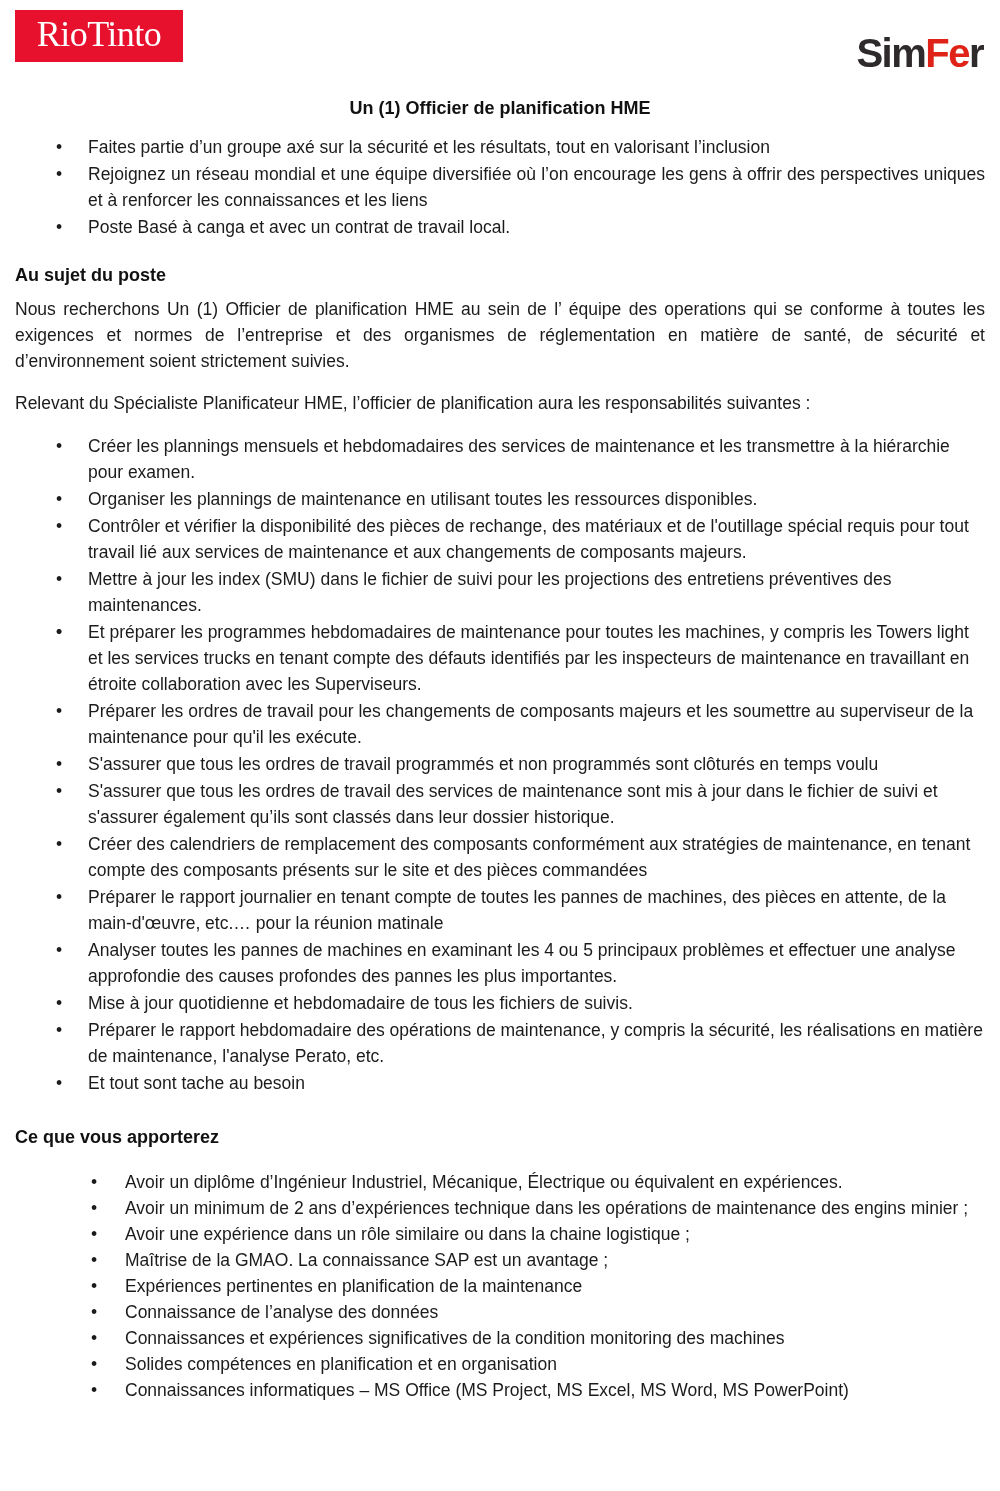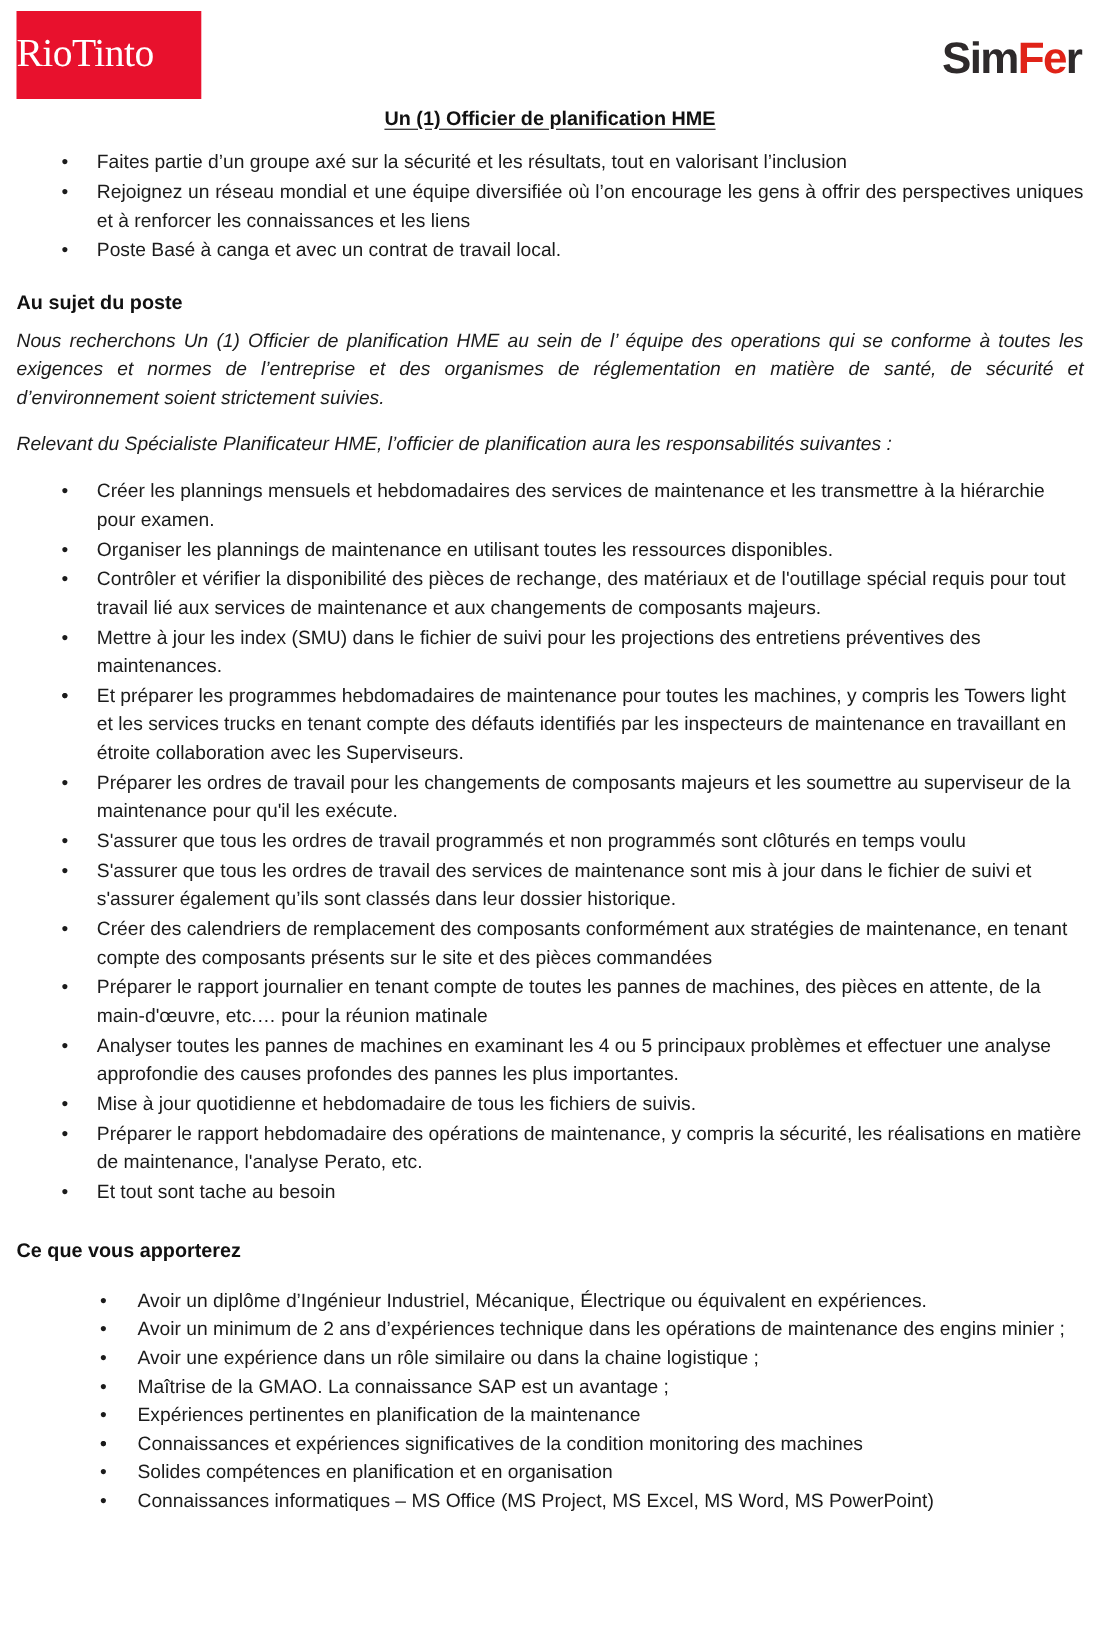"RioTinto" .riotinto-box { height: 80px -> 52px; justify-content: flex-start -> center }
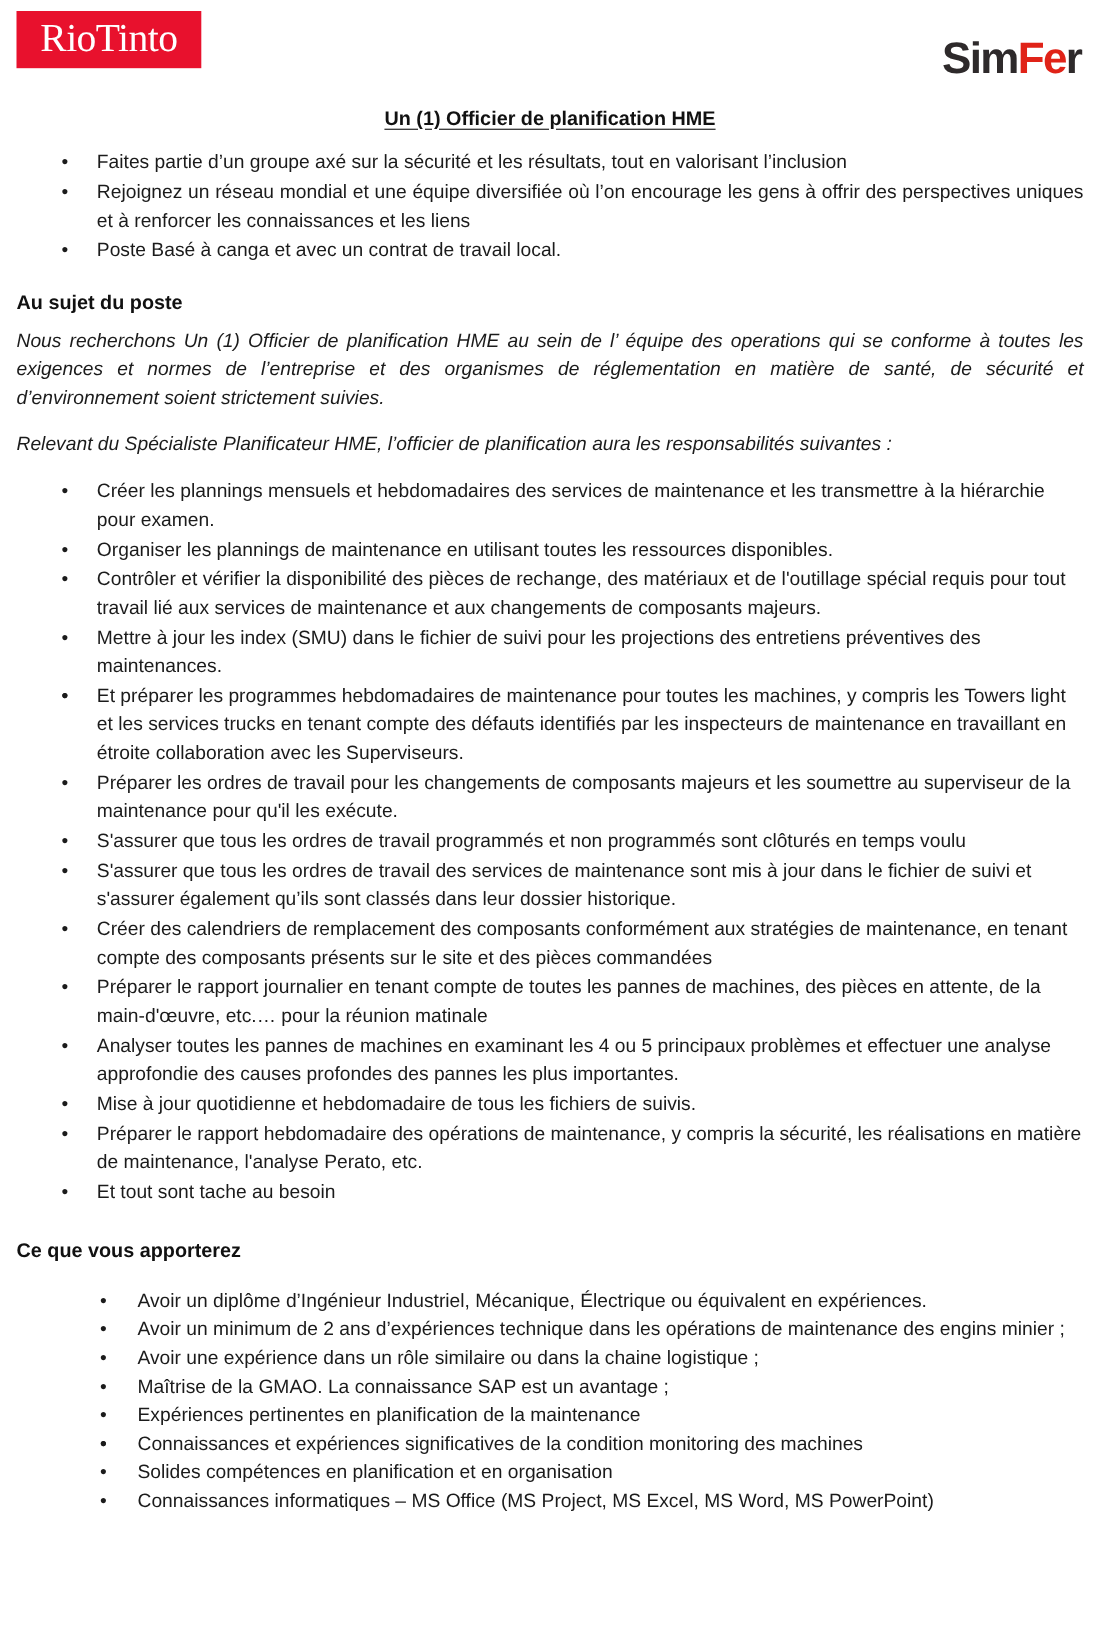"Un (1) Officier de planification" .doc-title { text-decoration: underline -> none }
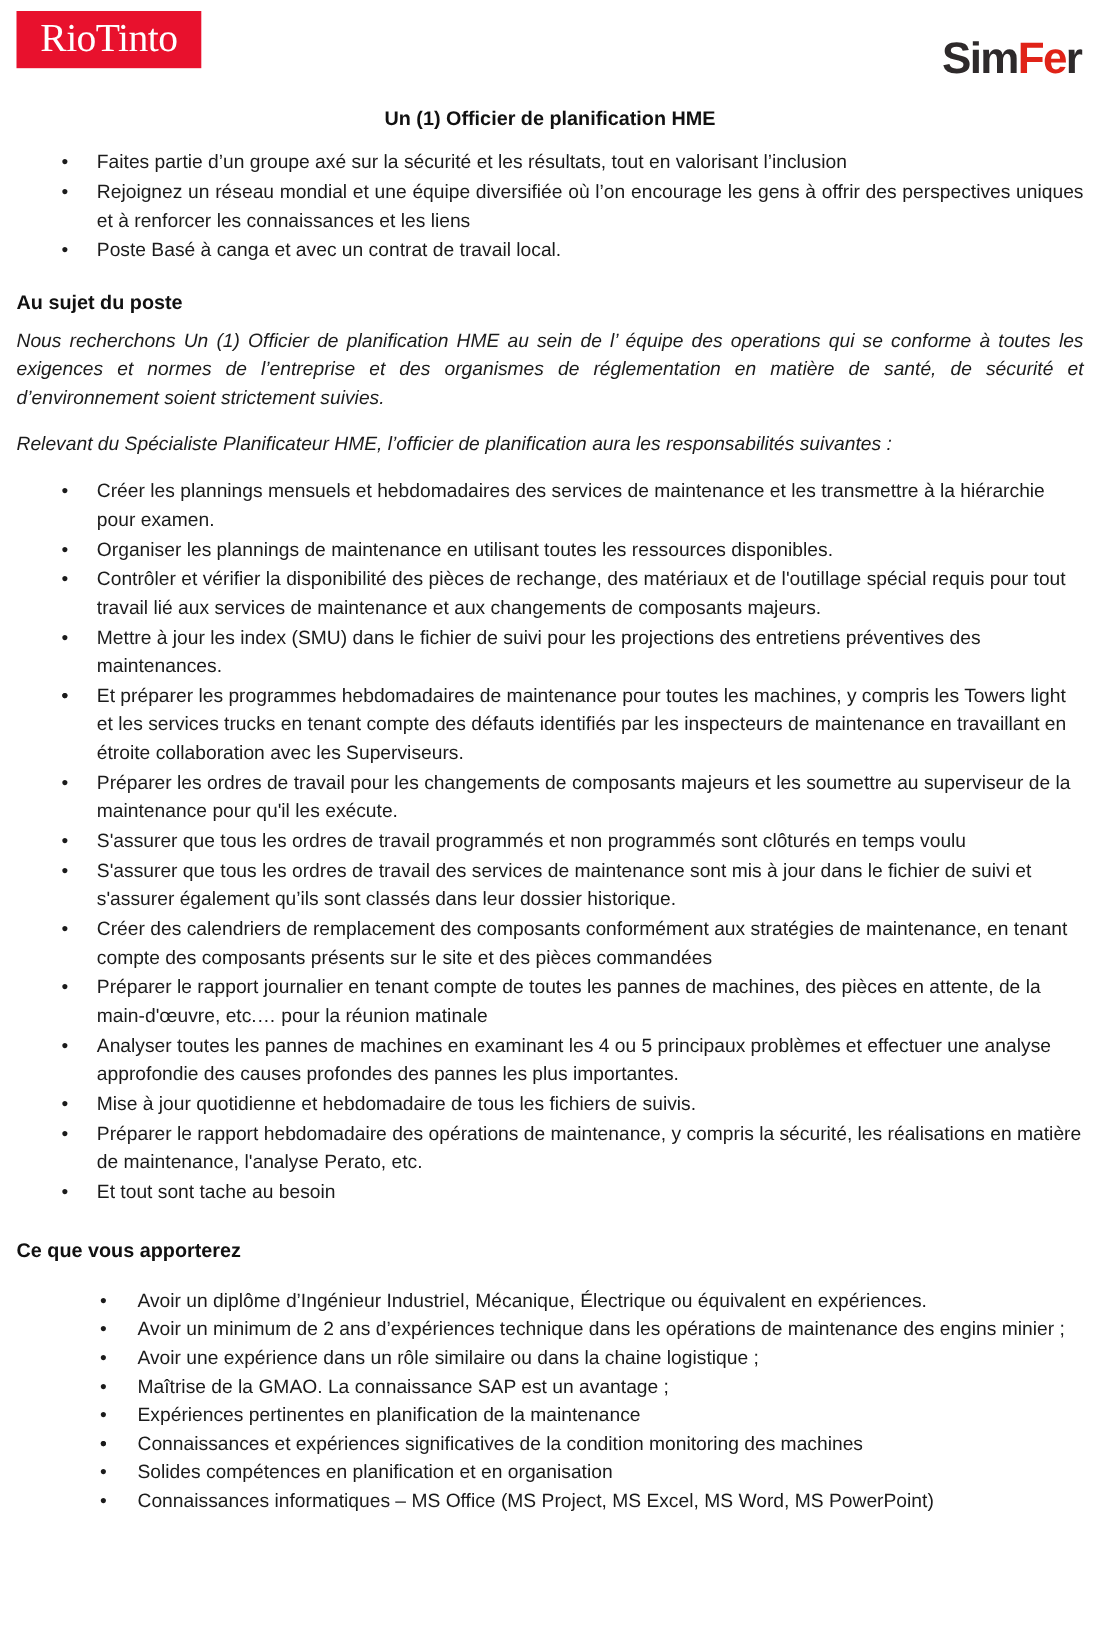"Nous recherchons Un (1) Officier" p.body { font-style: italic -> none }
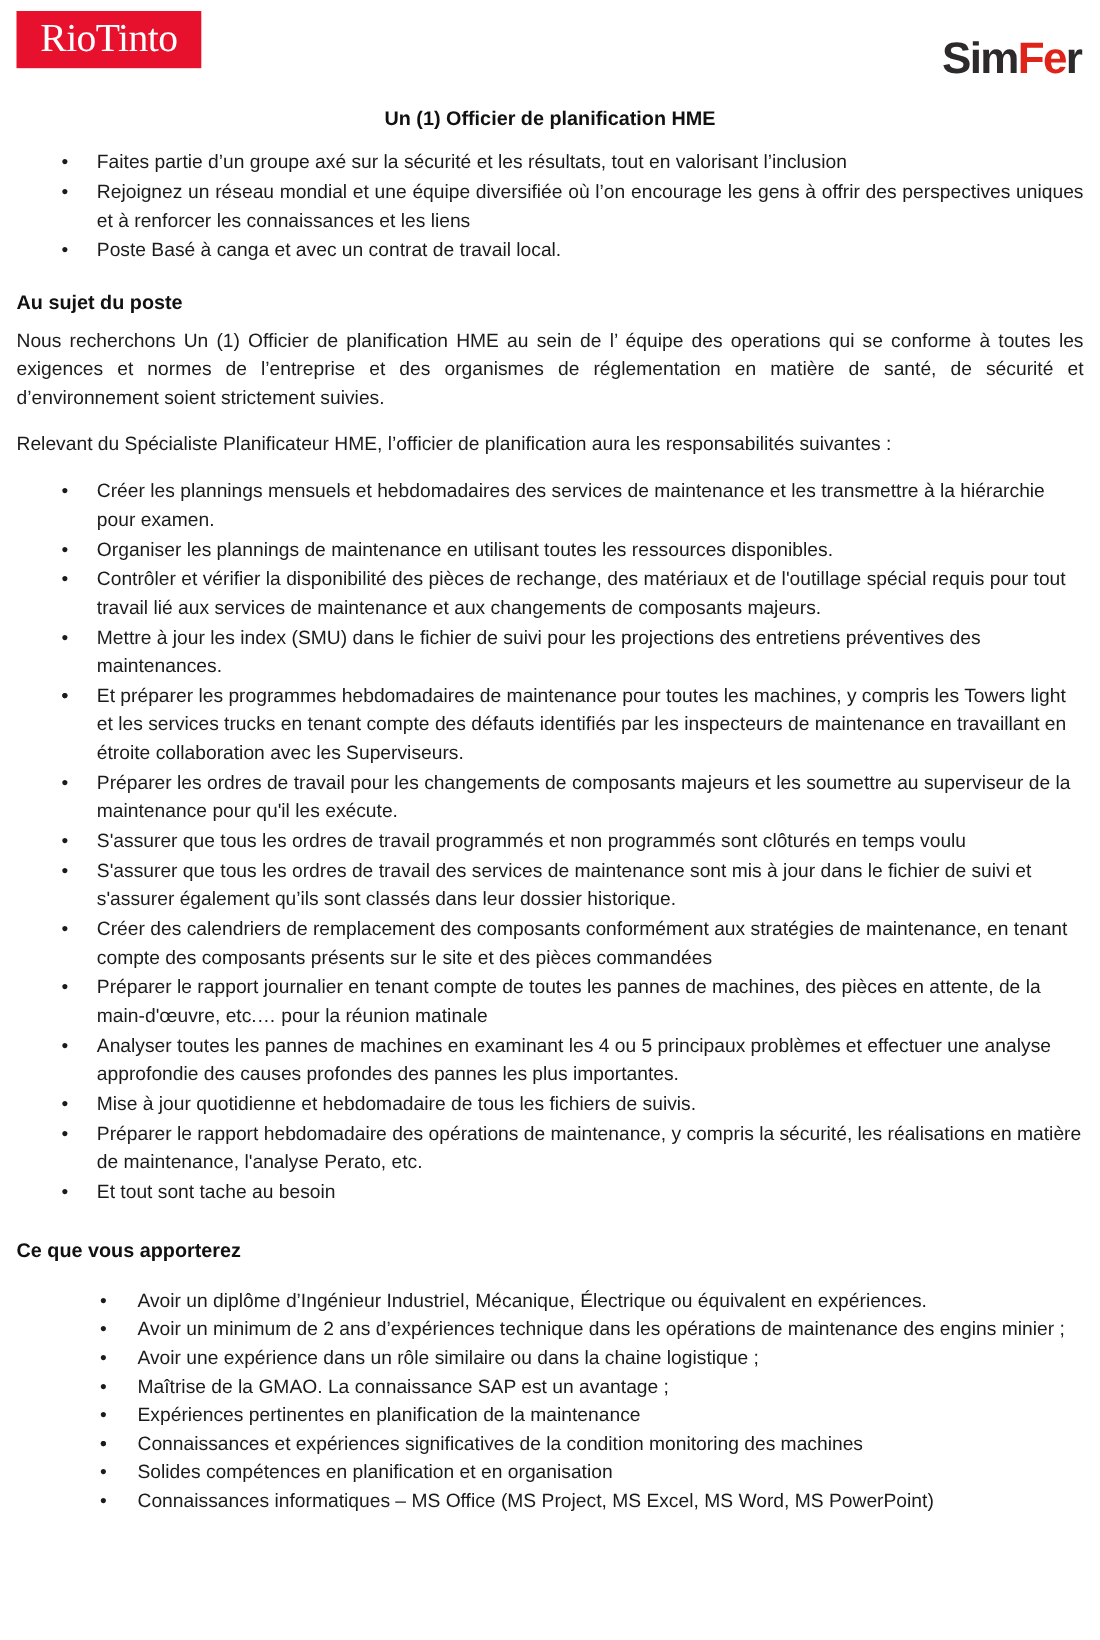"Connaissance de l’analyse des données" span.txt { html: none -> <span>Connaissance de l’analyse des données</span> }
